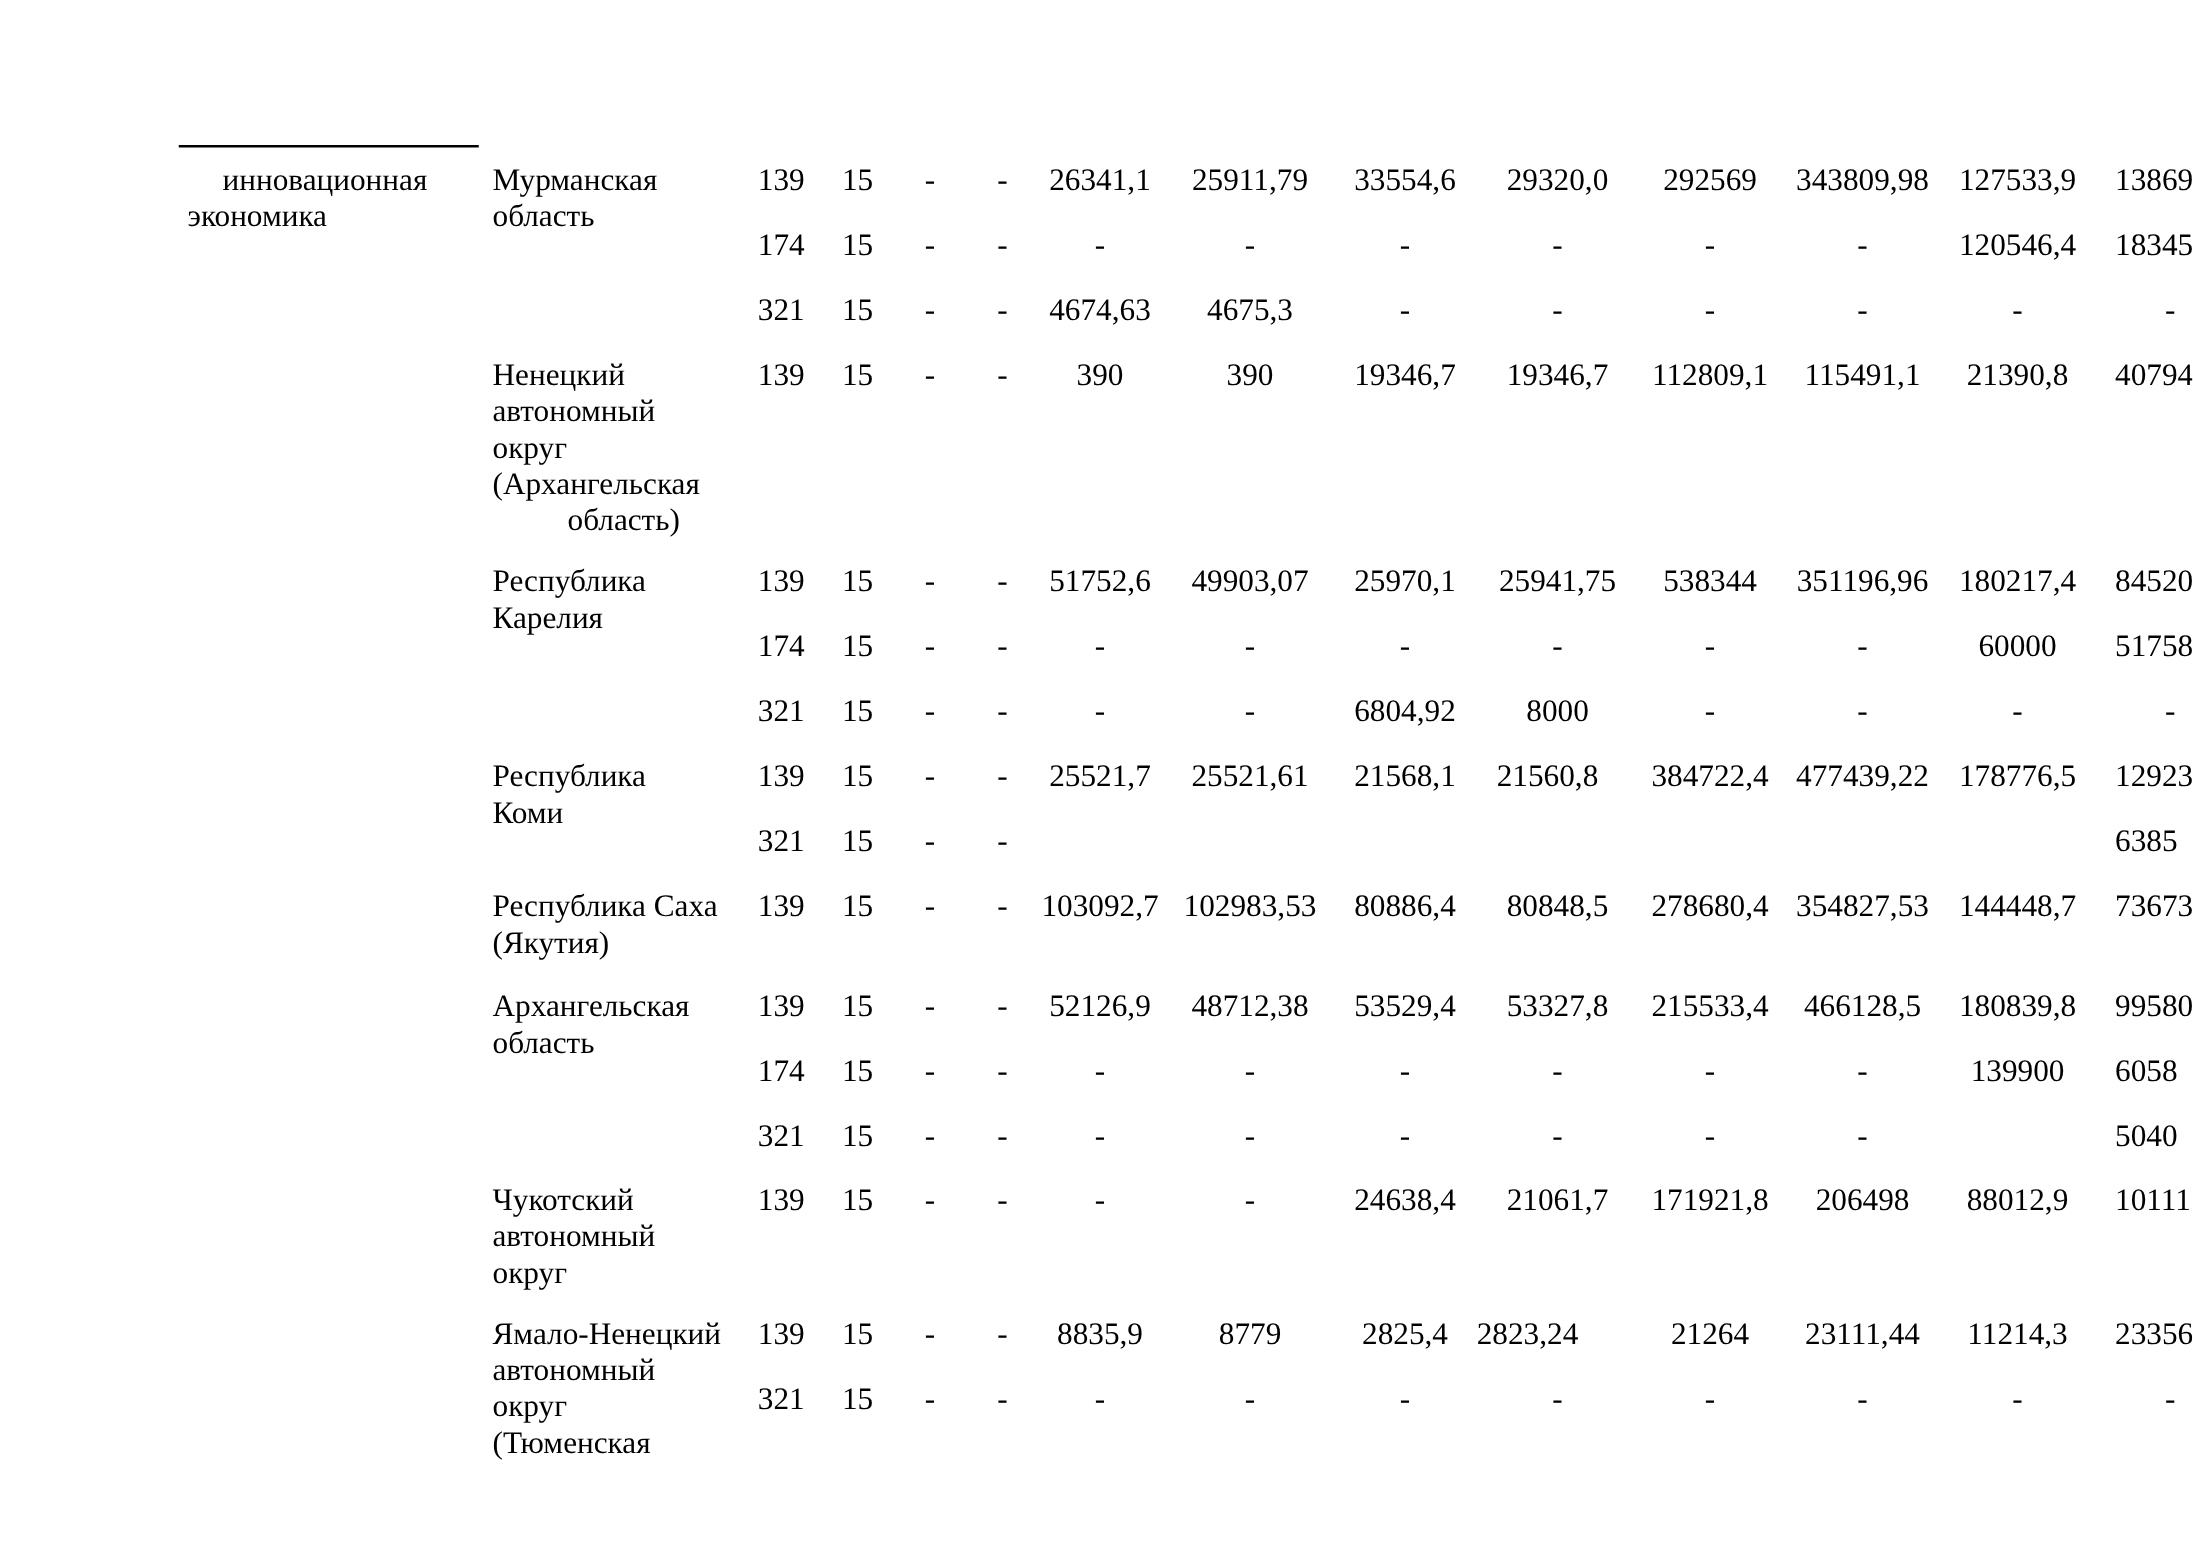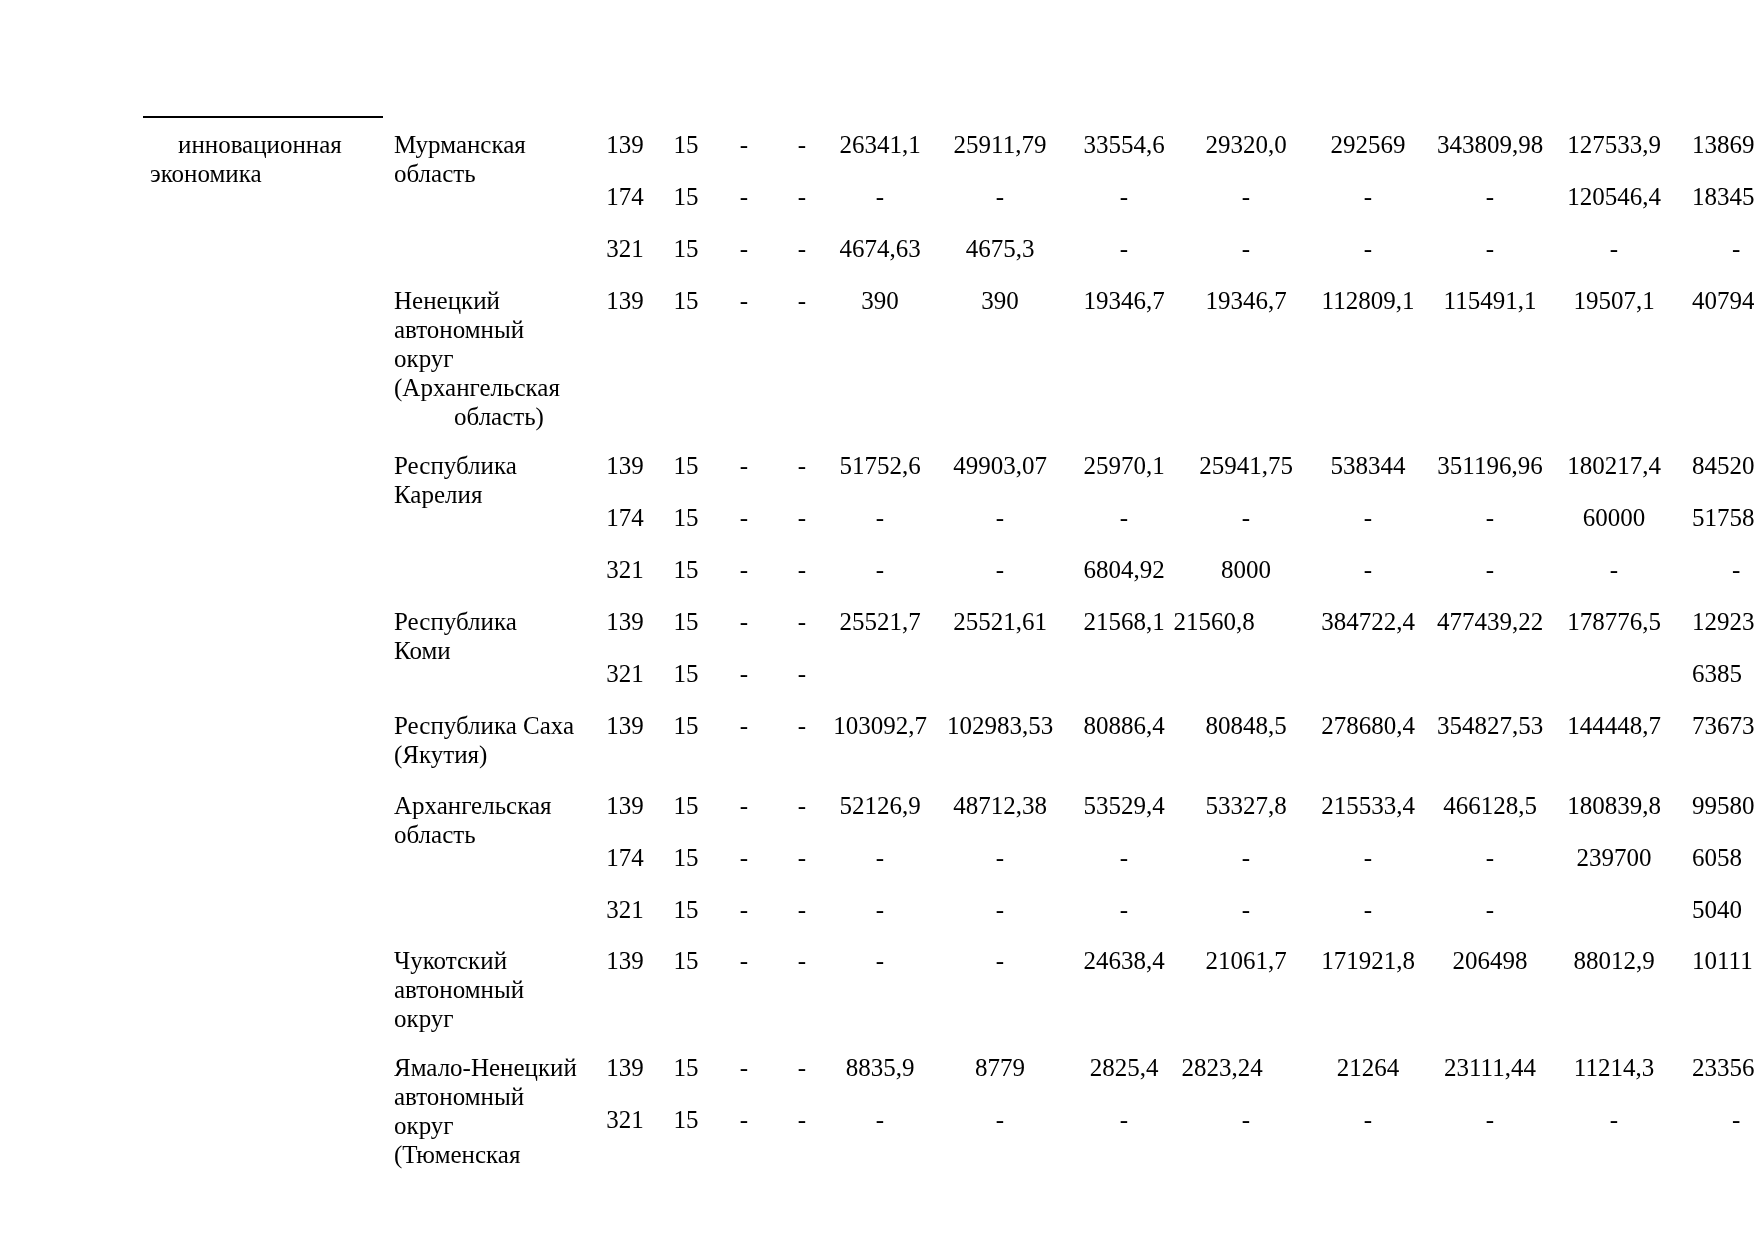"19507,1" span.cell { text: 19507,1 -> 21390,8 }
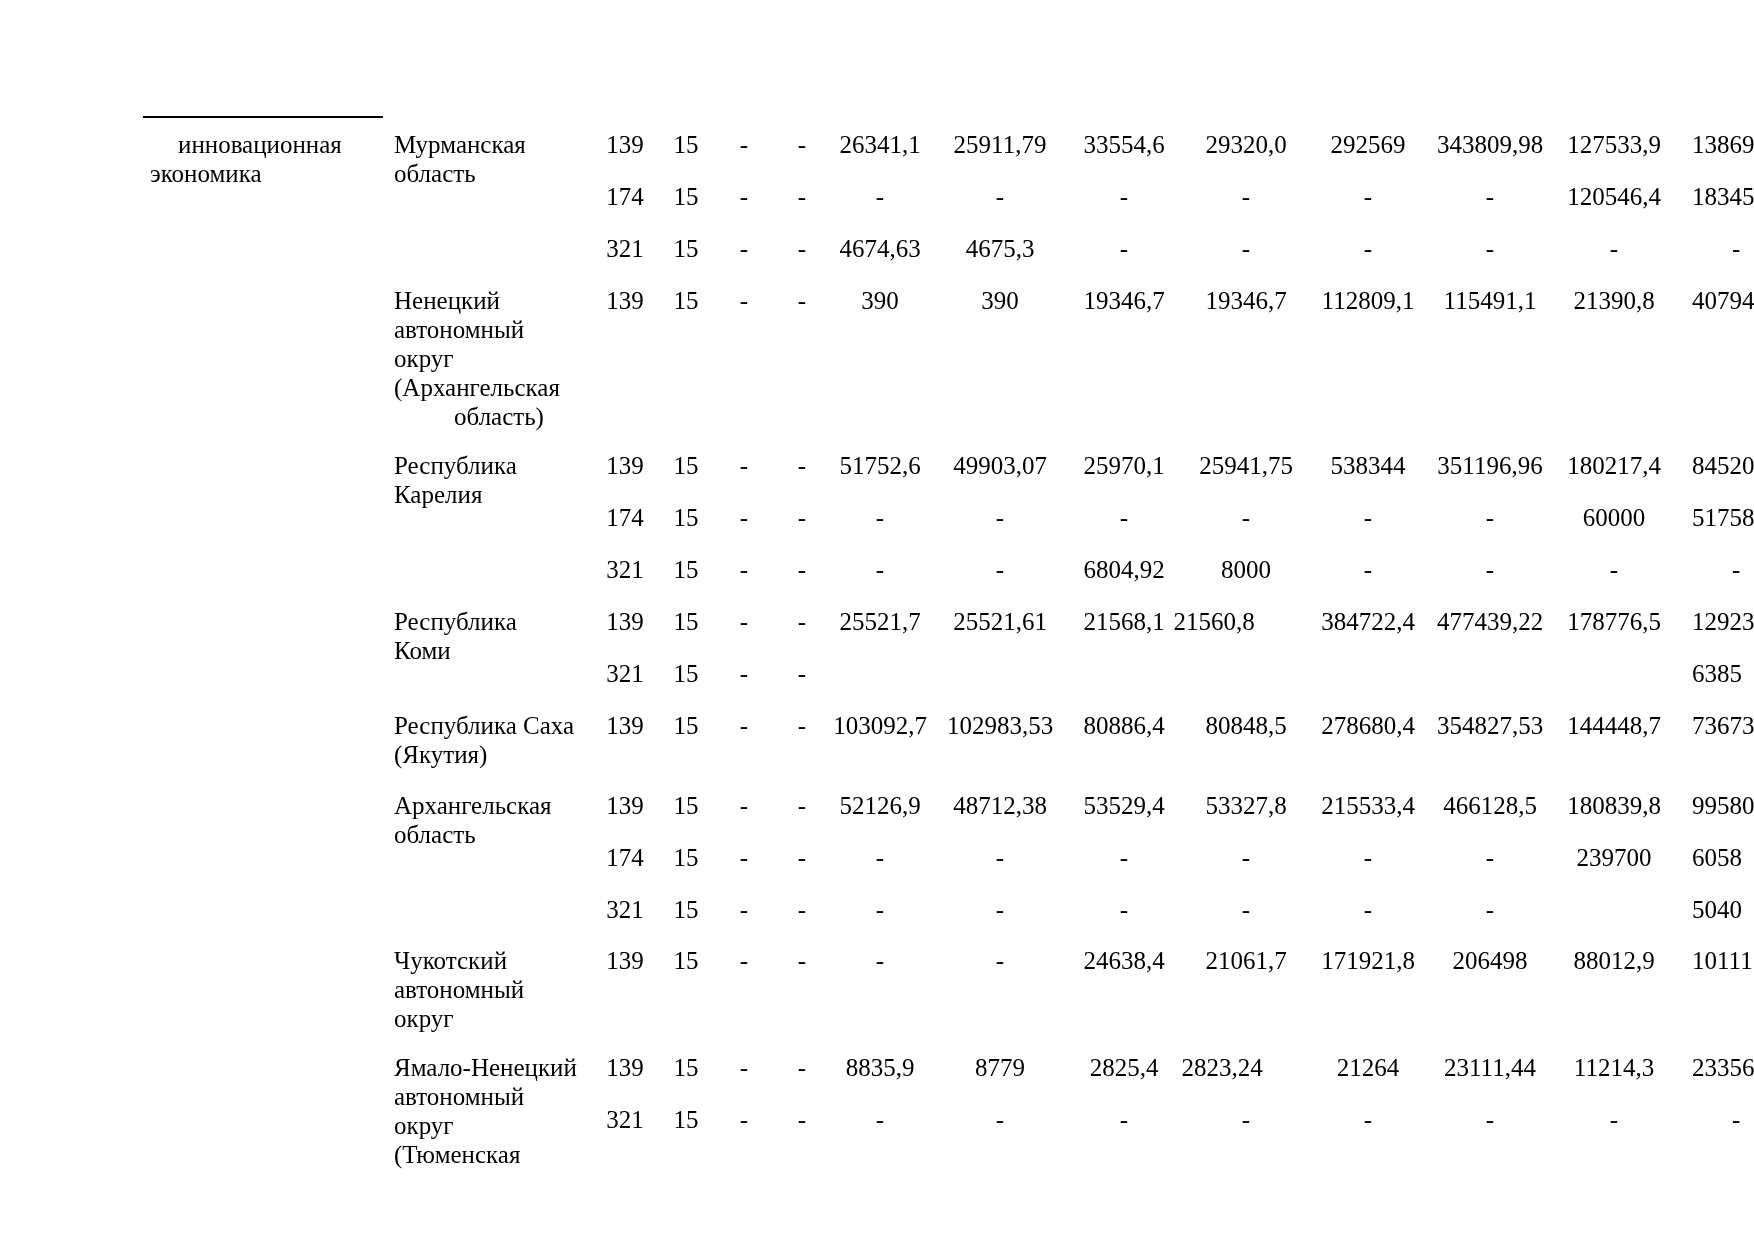"21560,8" span.cell { left: 1124px -> 1148px }
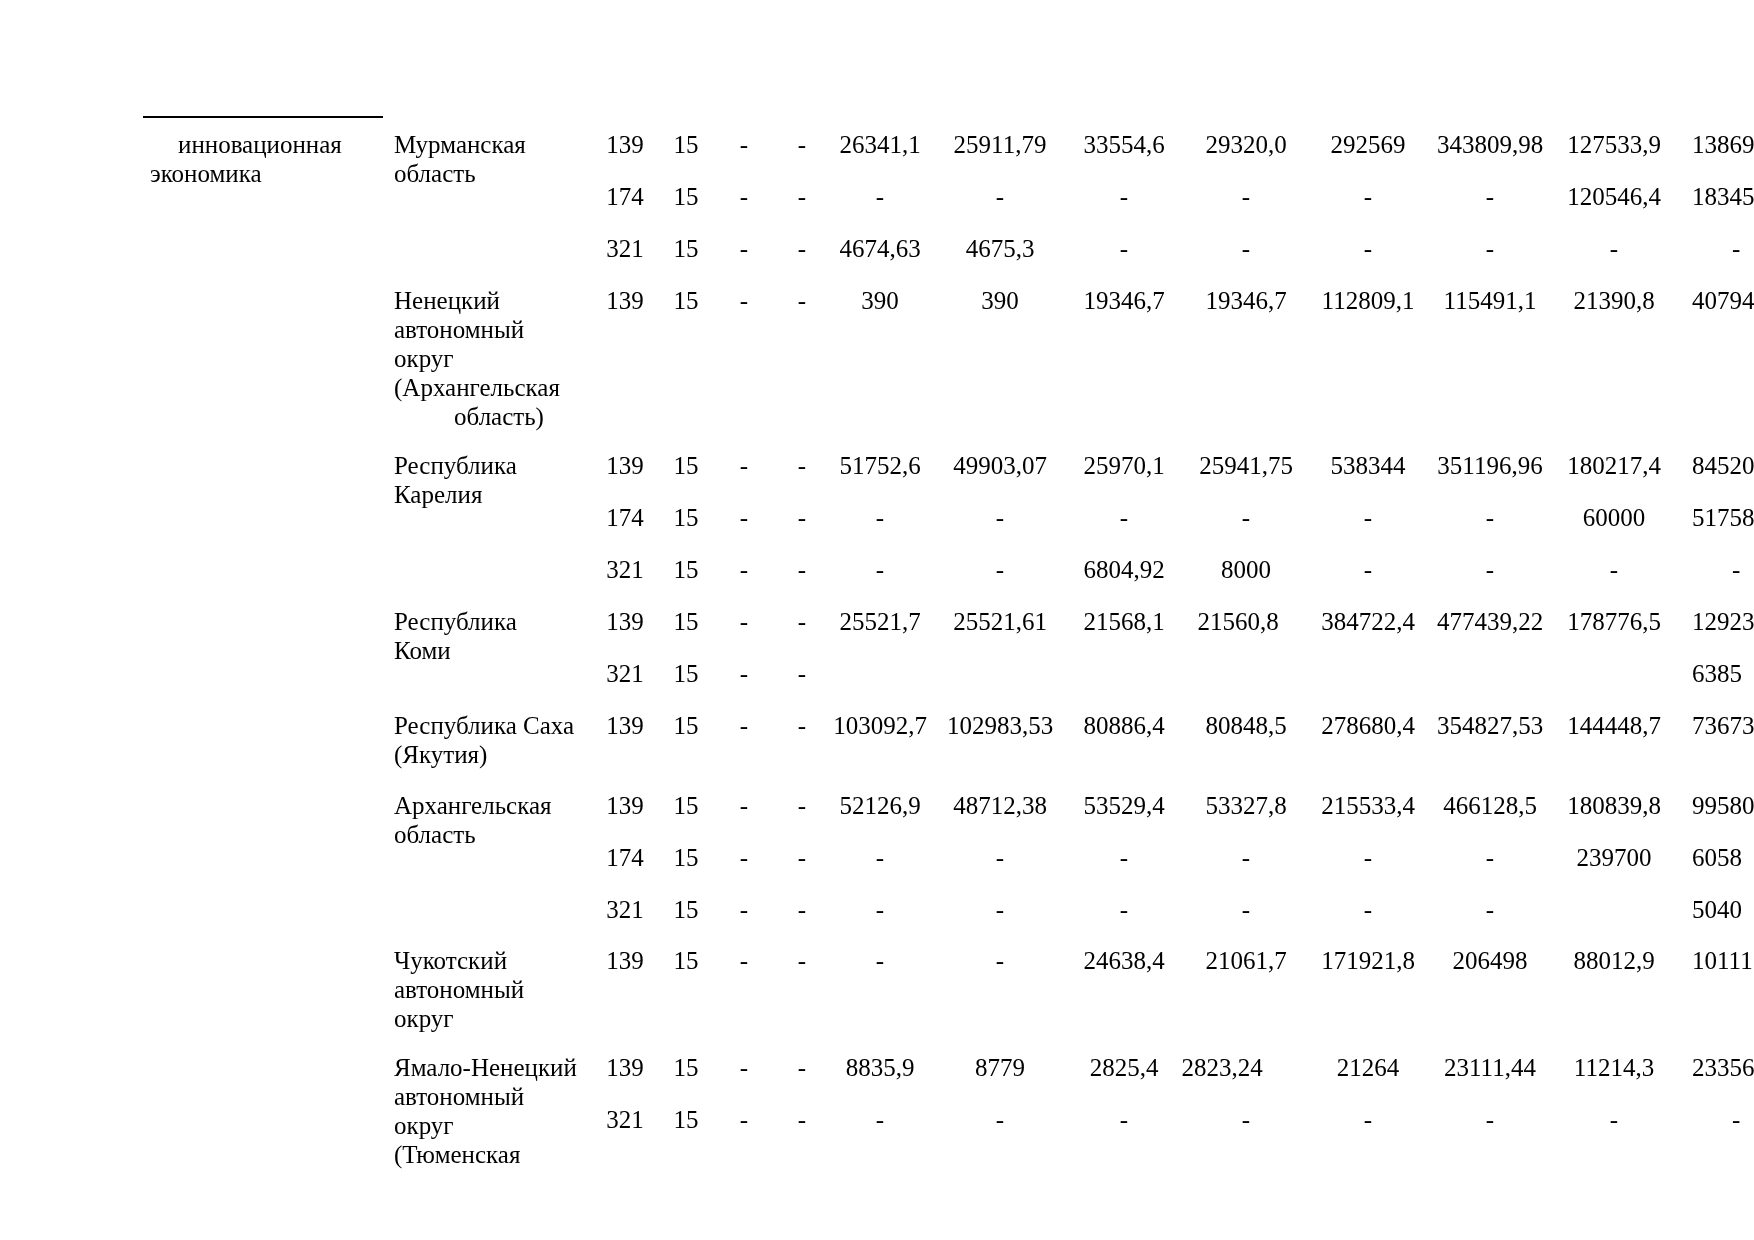"239700" span.cell { text: 239700 -> 139900 }
